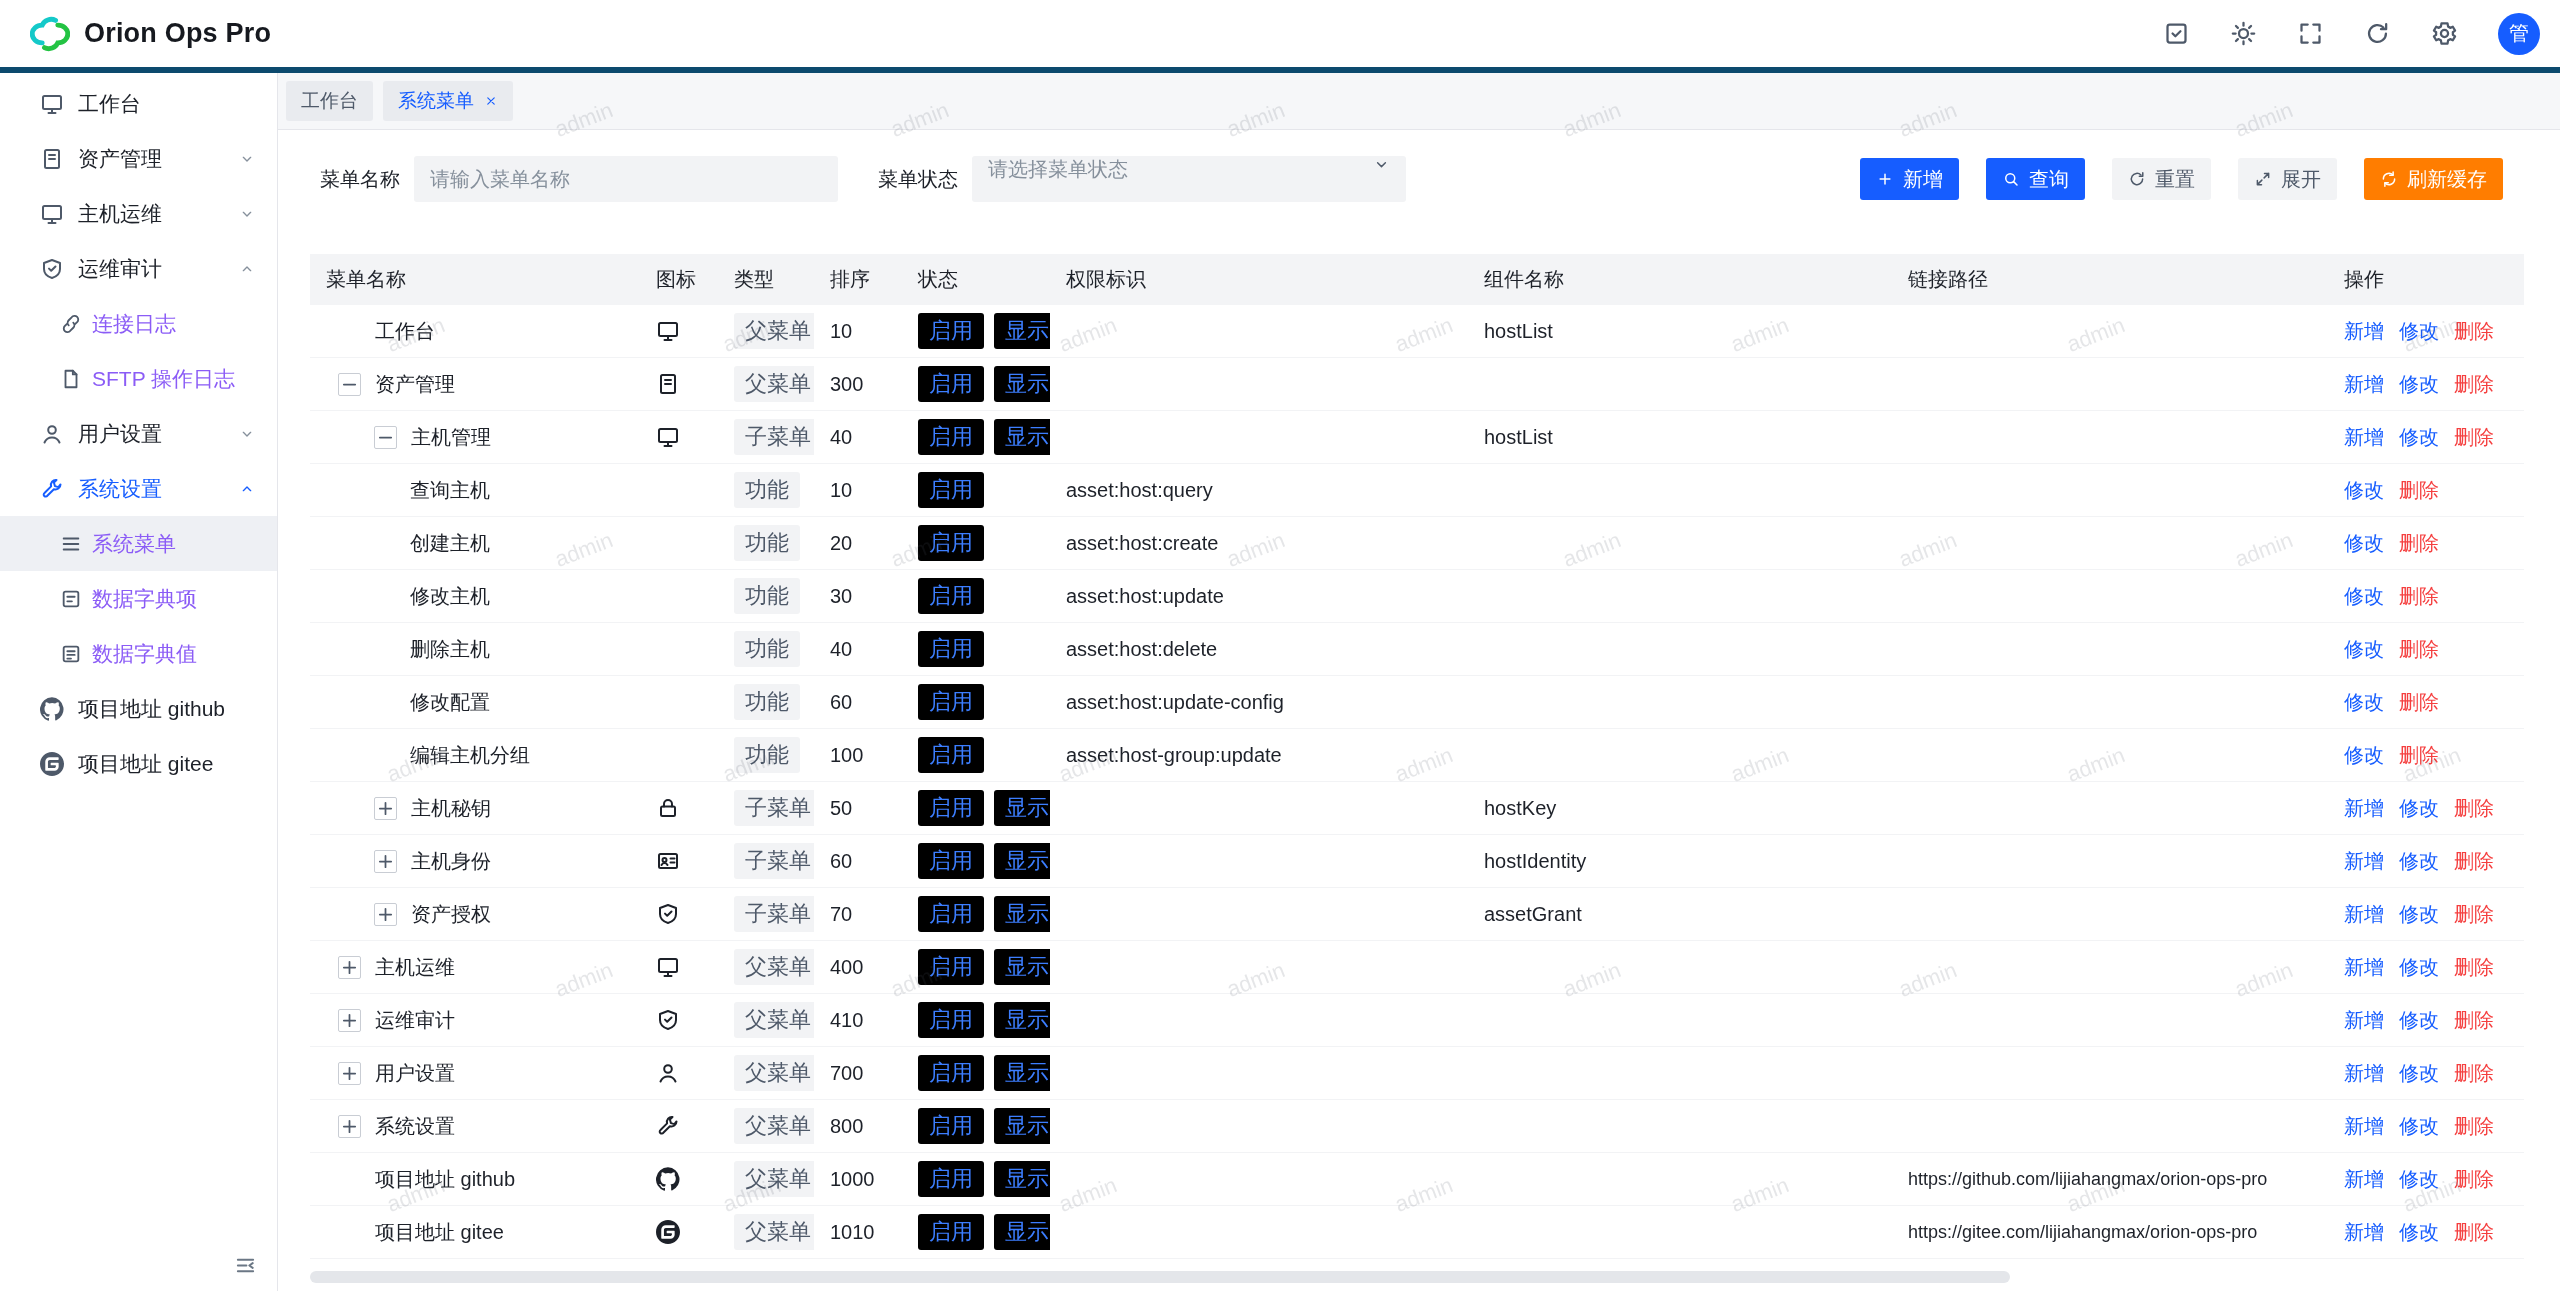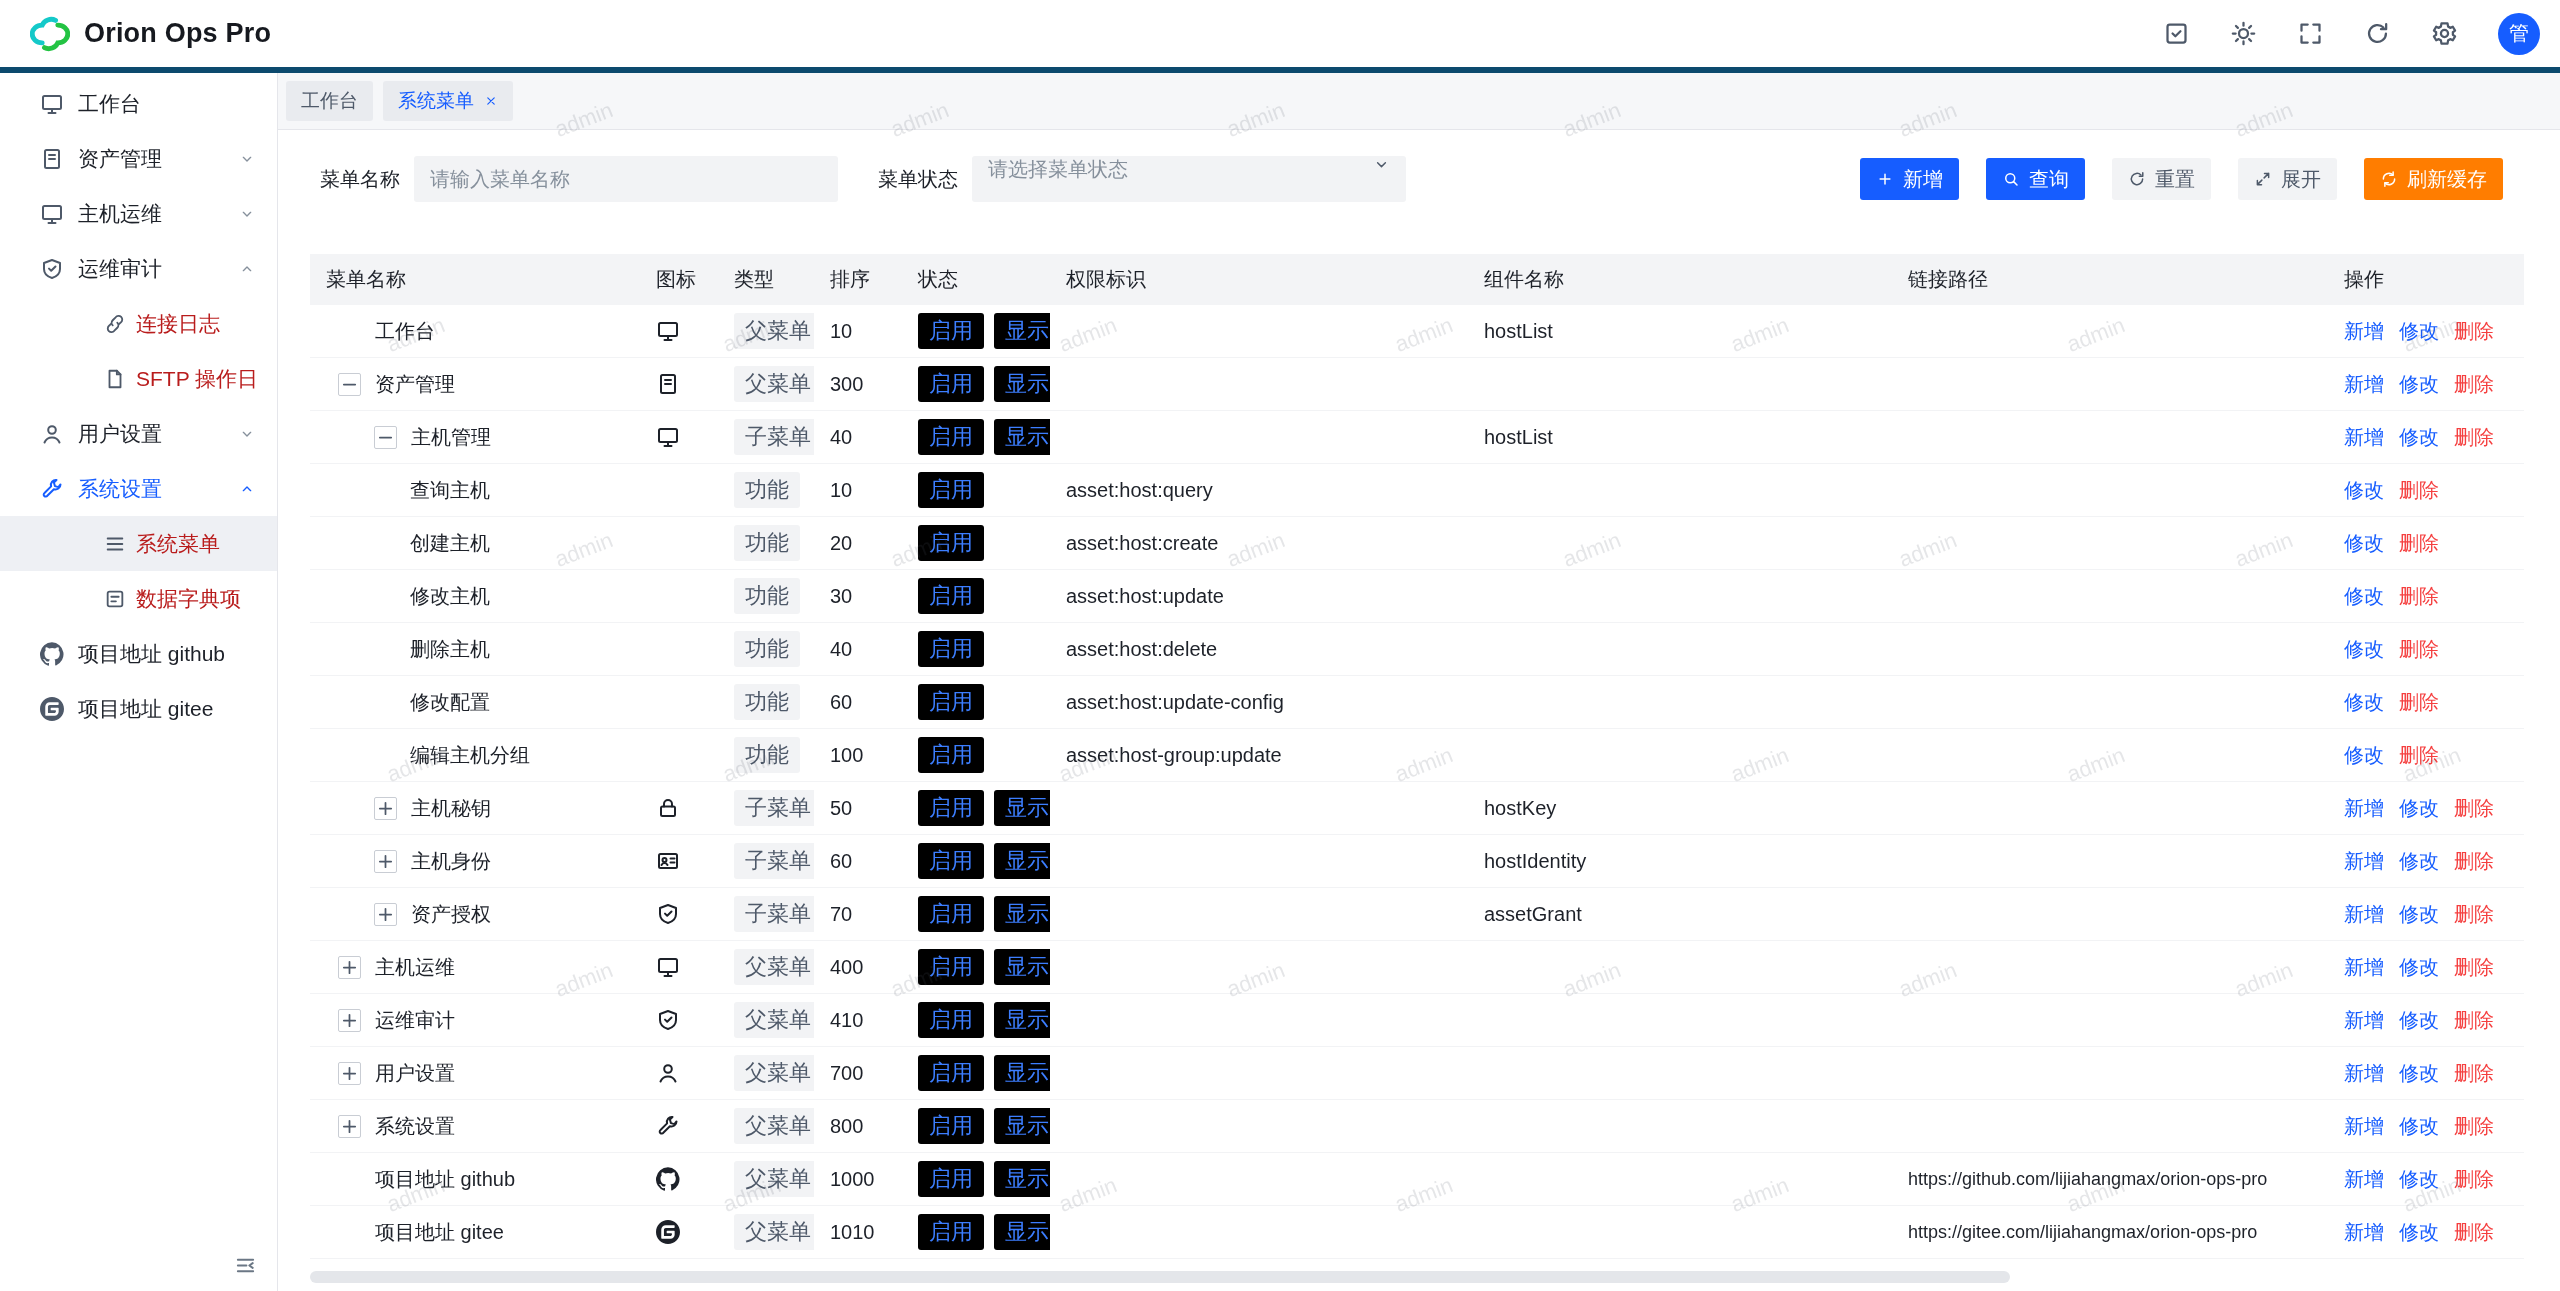"连接日志" .menu-sub { color: #b91c1c -> #8b5cf6; padding-left: 104px -> 60px }
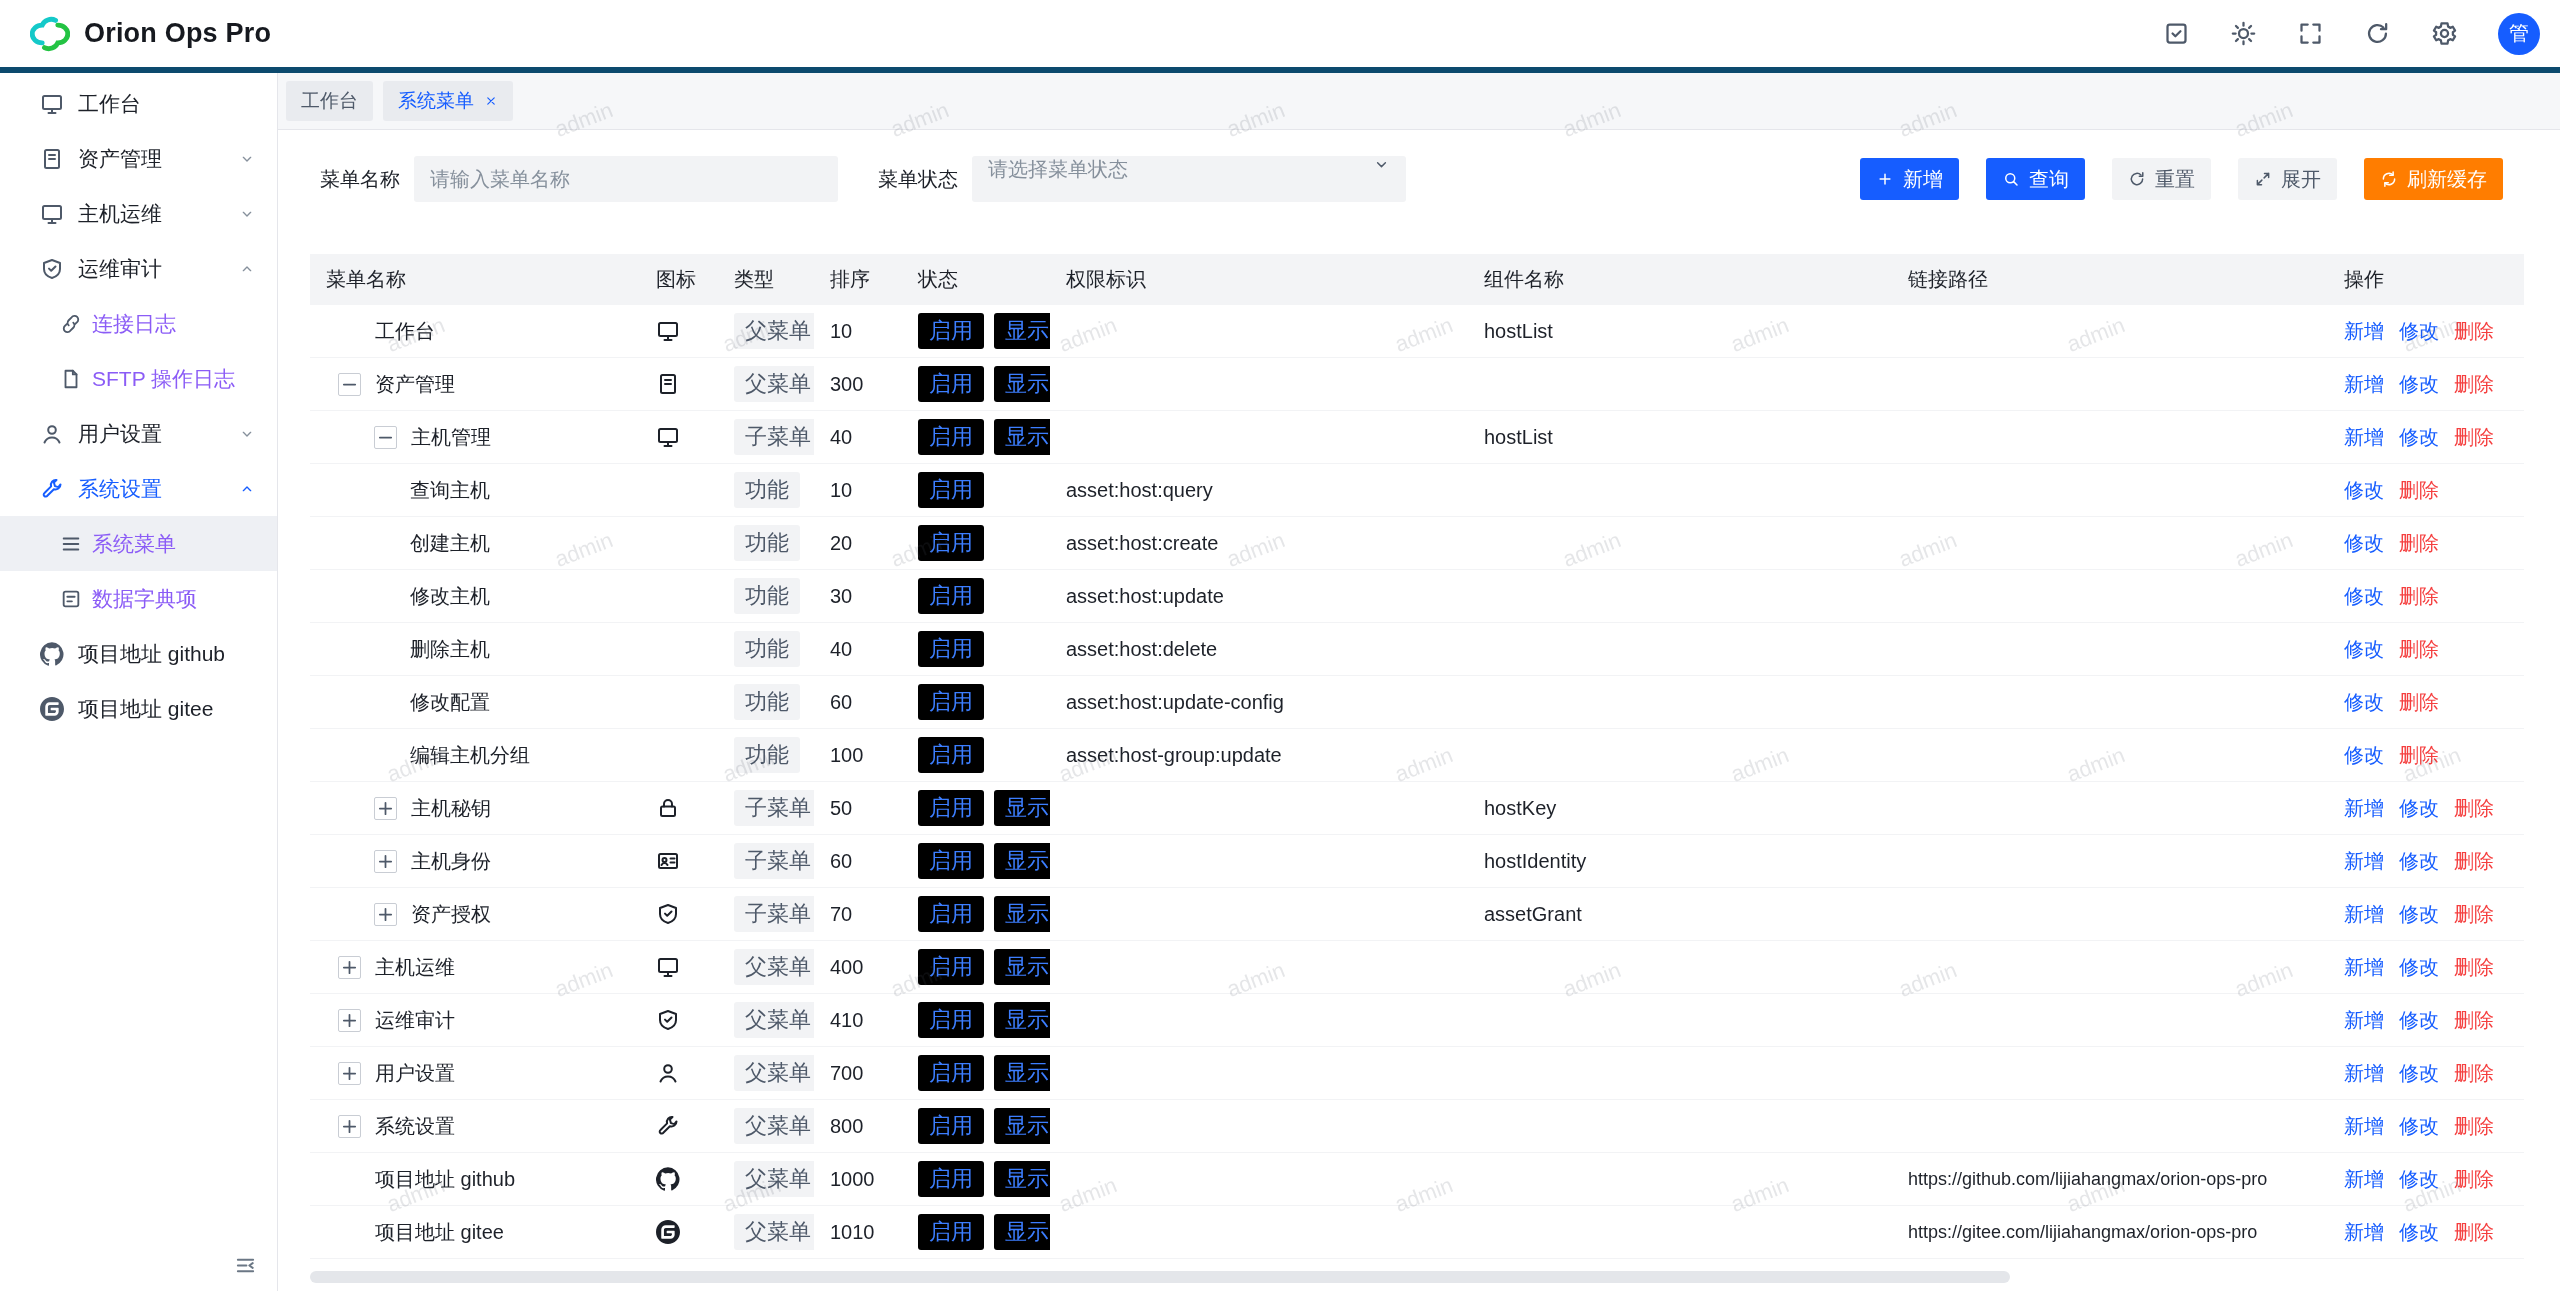"数据字典值" div.menu-sub { html: none -> <div> <span> <svg> <rect></rect> <path></path> </svg> </span> <span>数据字典值</span> </div> }
